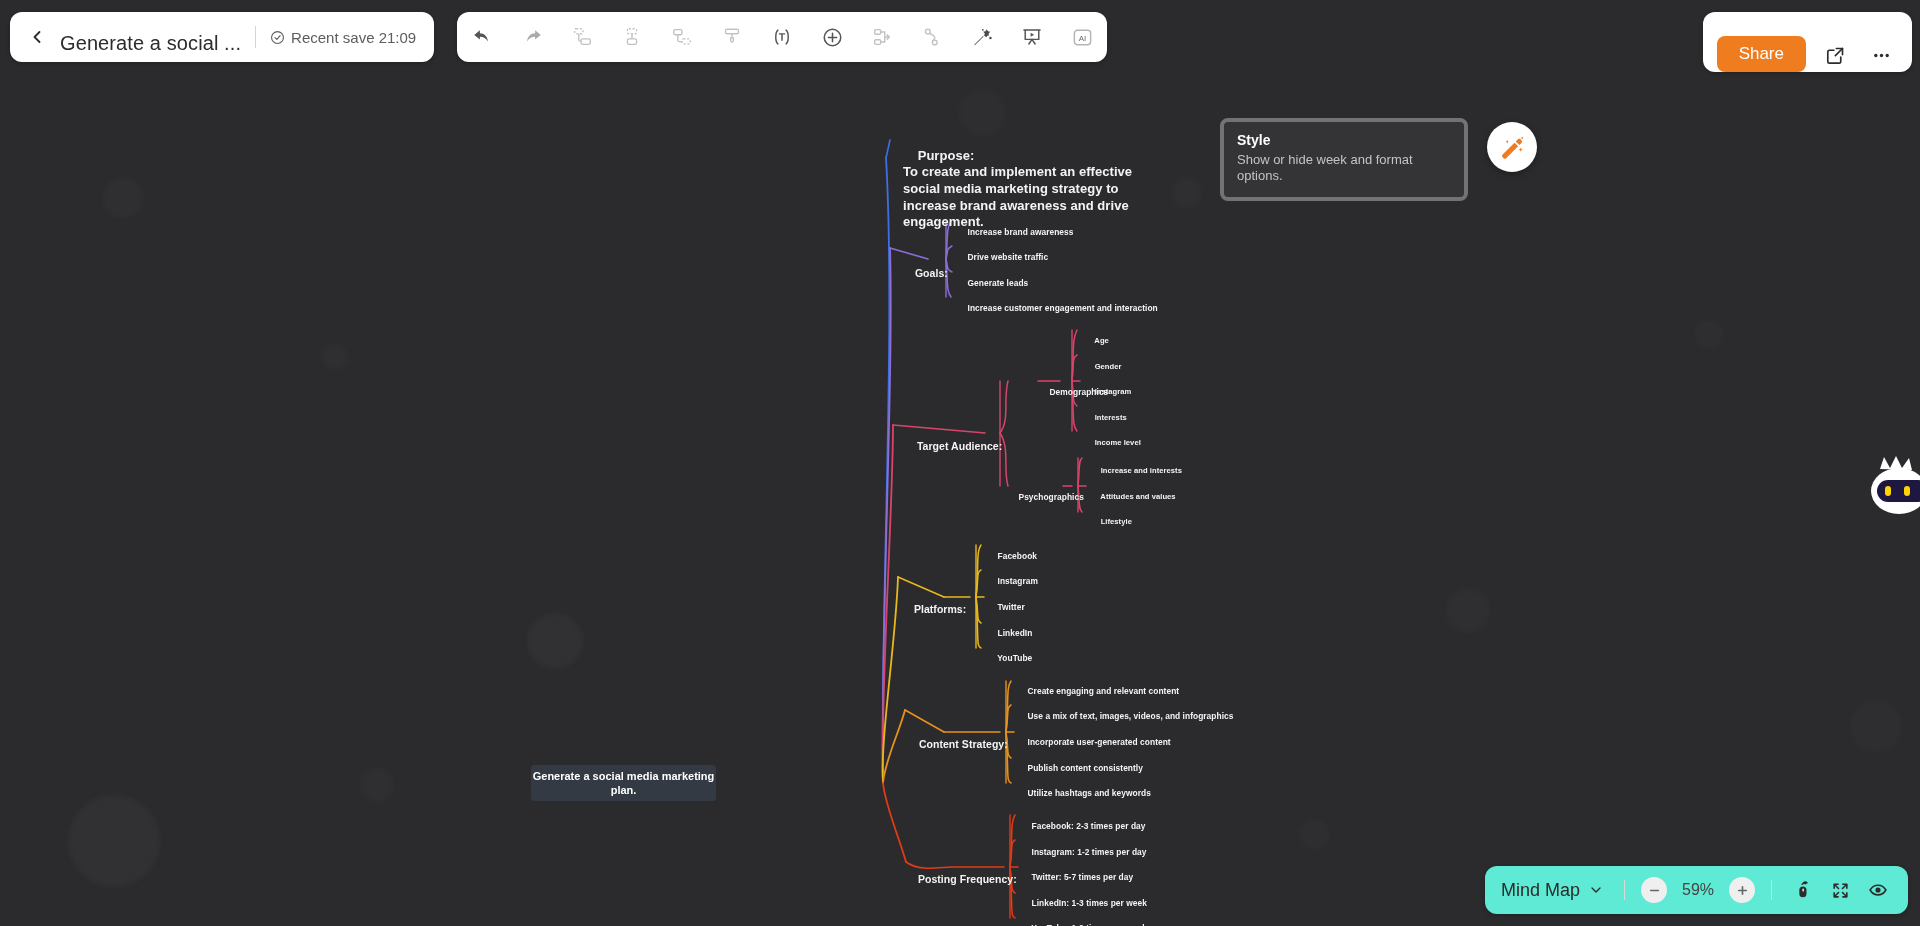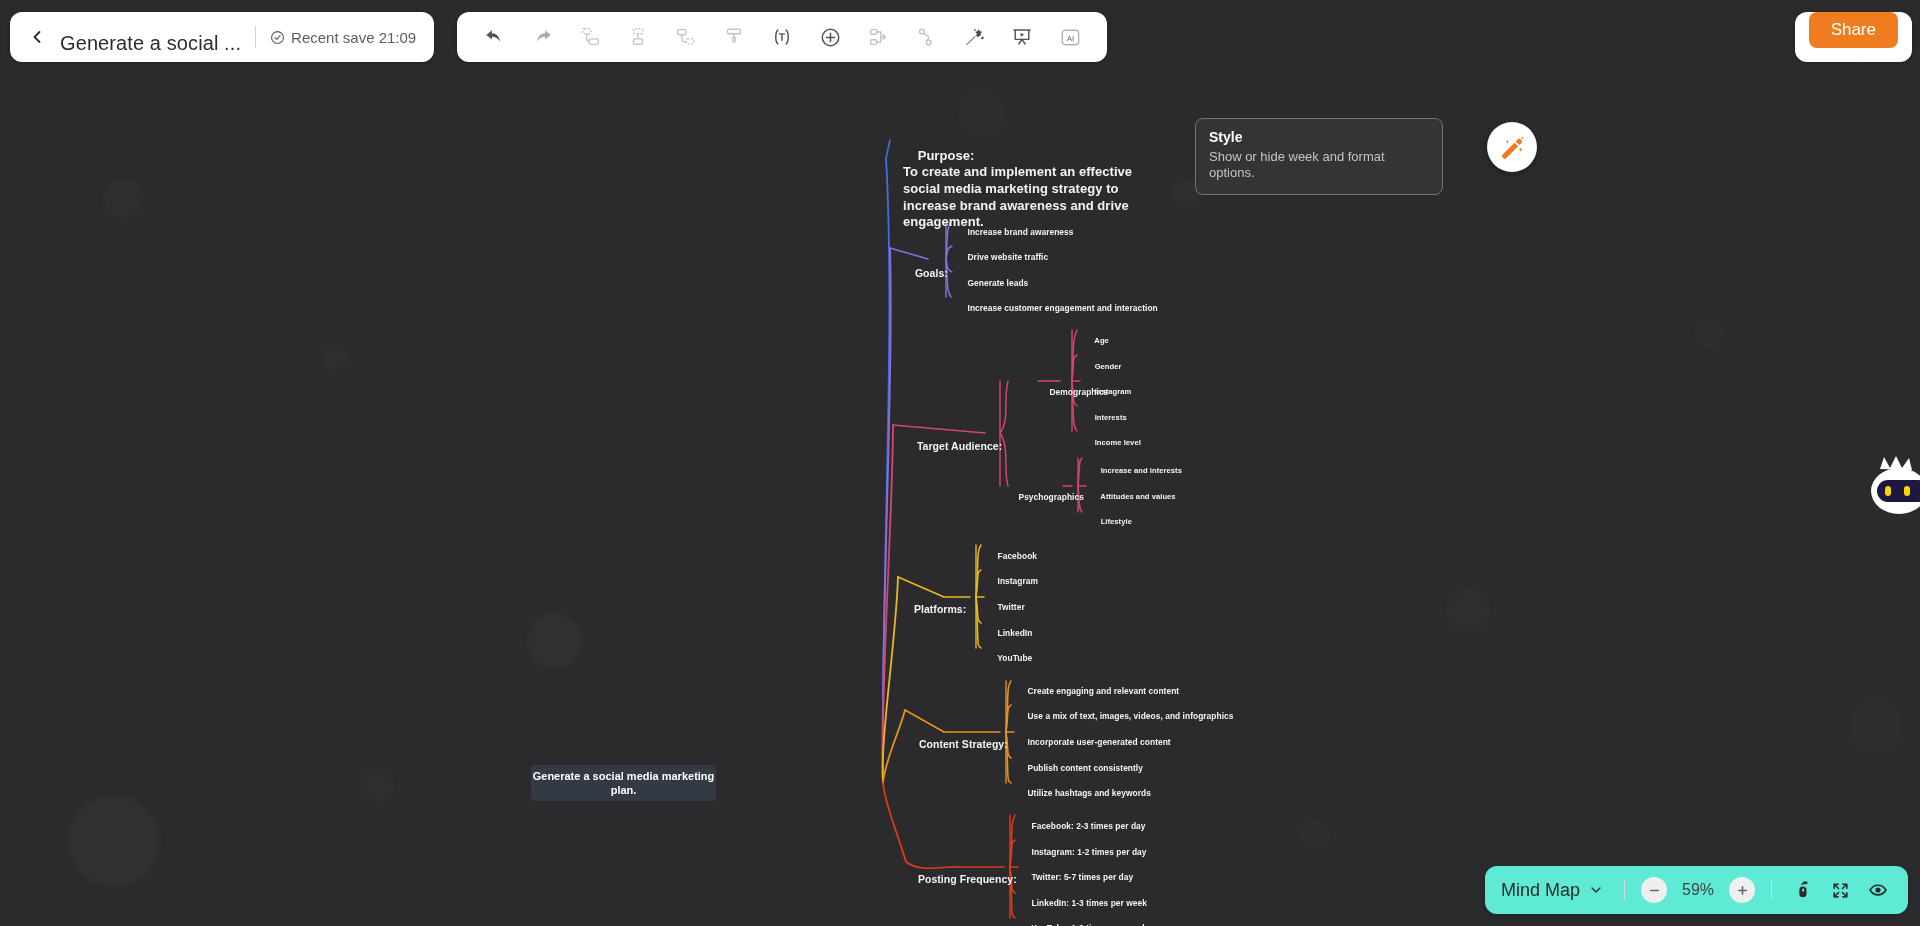"AI" #toolbar { padding: 0 20px -> 0 8px }
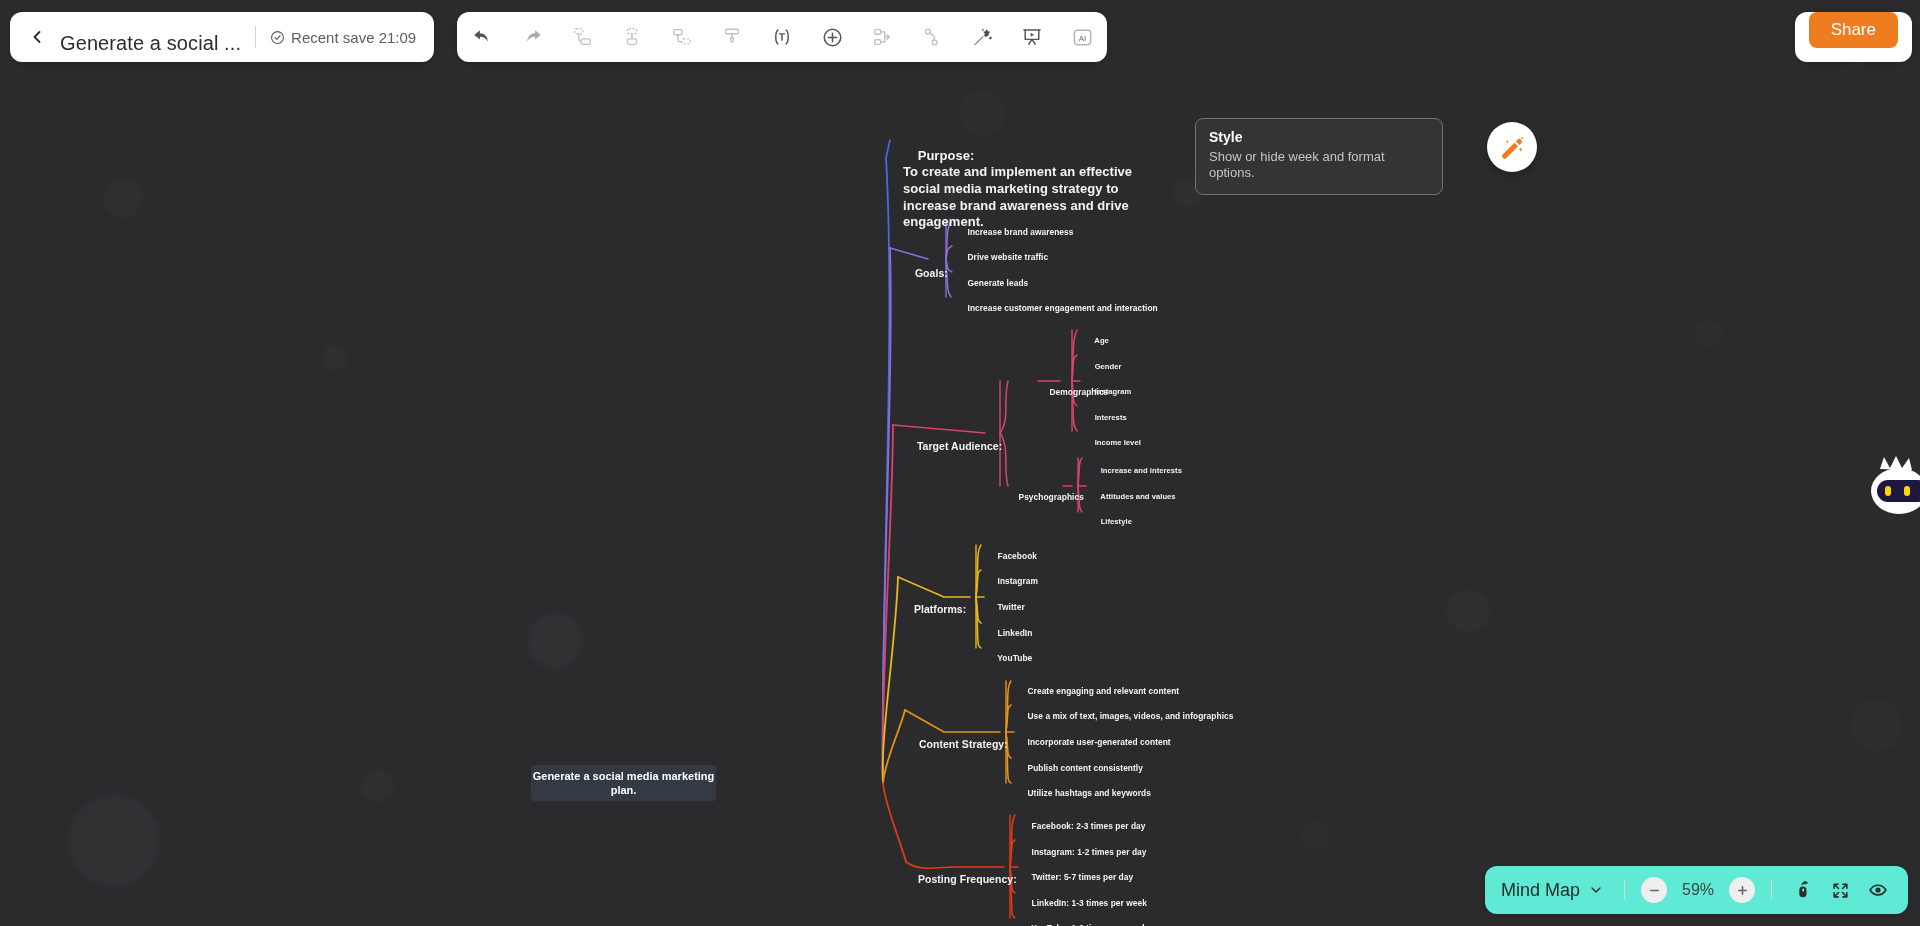"Share" #topright { align-items: center -> flex-end; flex-direction: column -> none; height: 50px -> 60px }
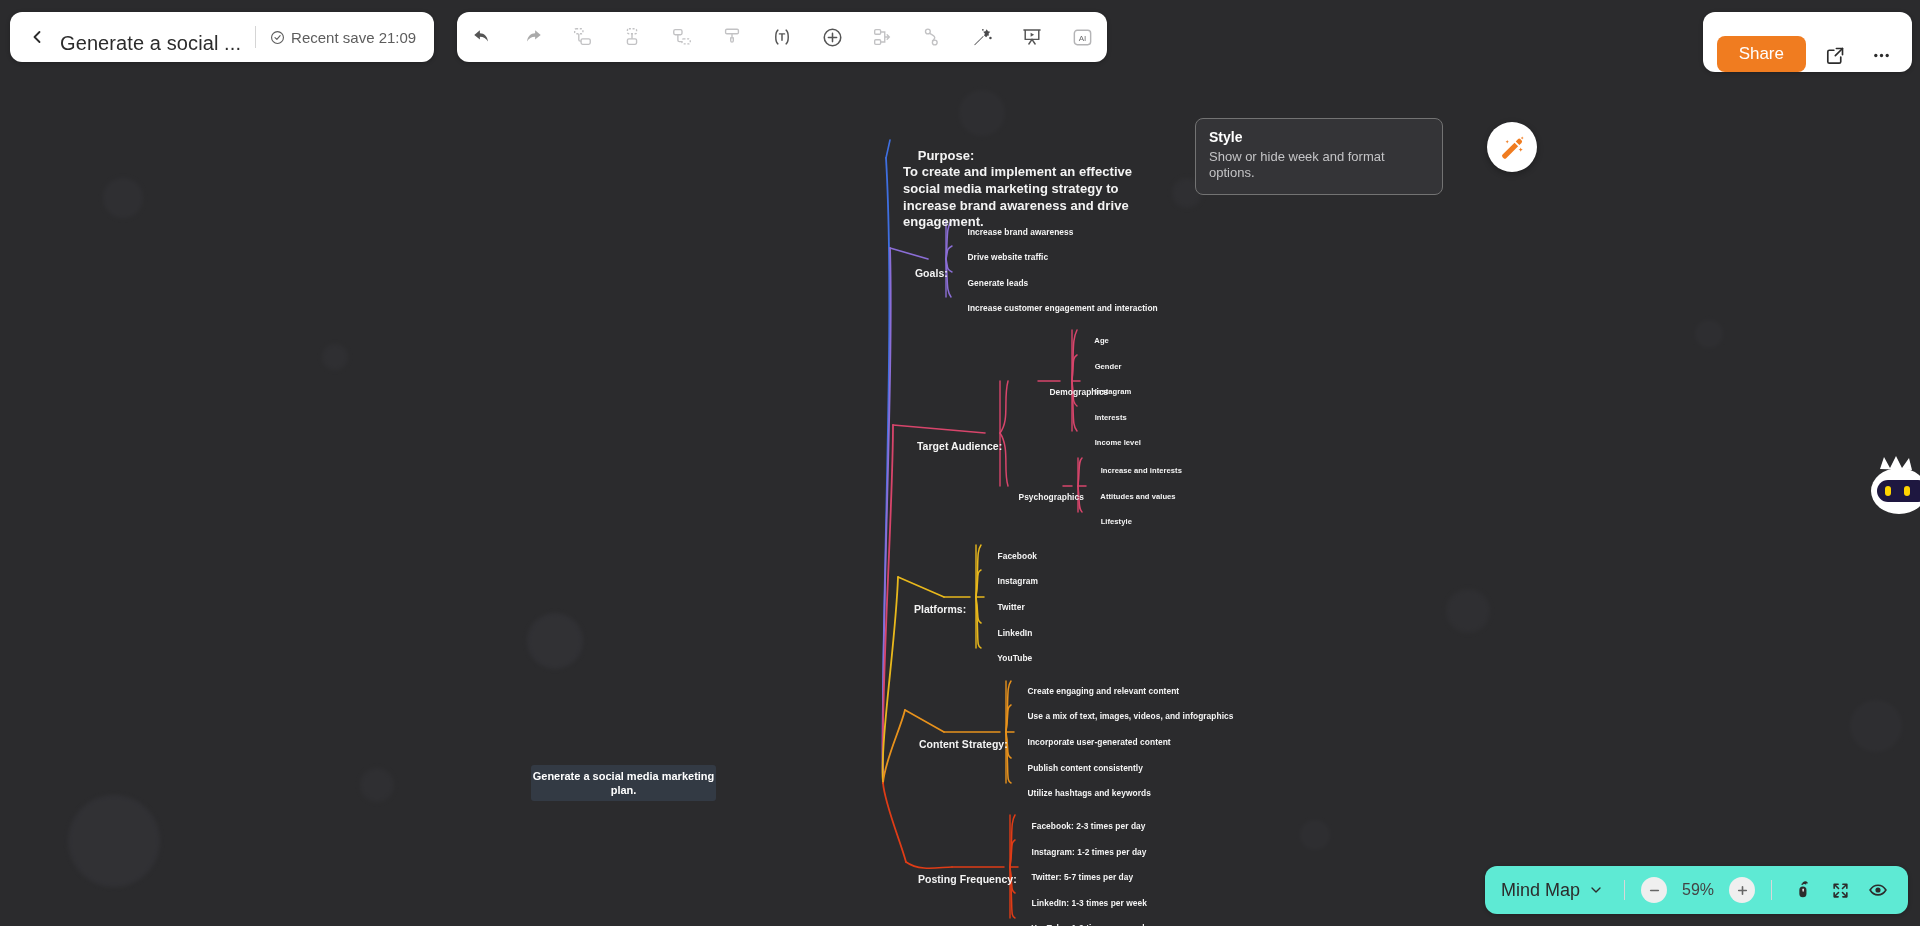"Style" #style-tooltip { border: 1px solid #737373 -> 4px solid #737373; left: 1195px -> 1220px }
